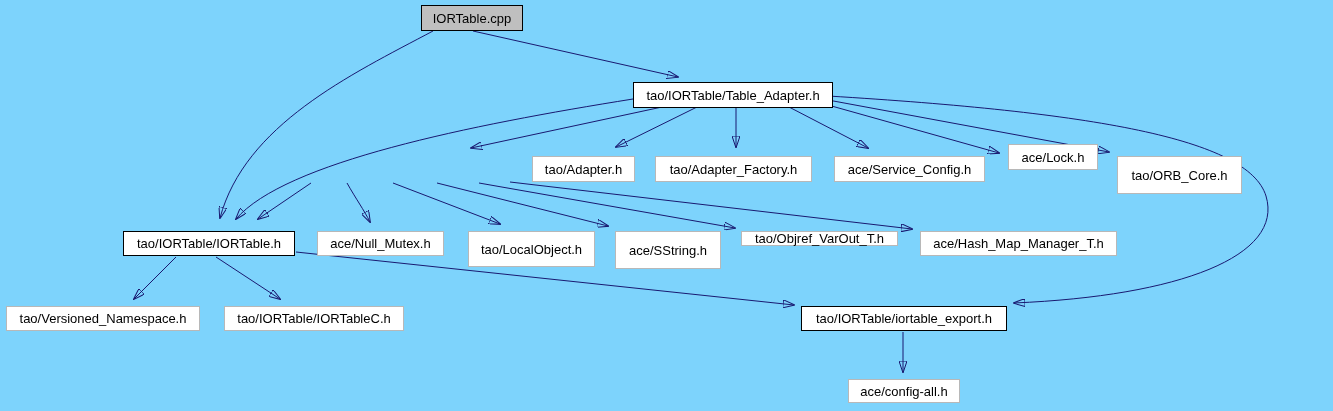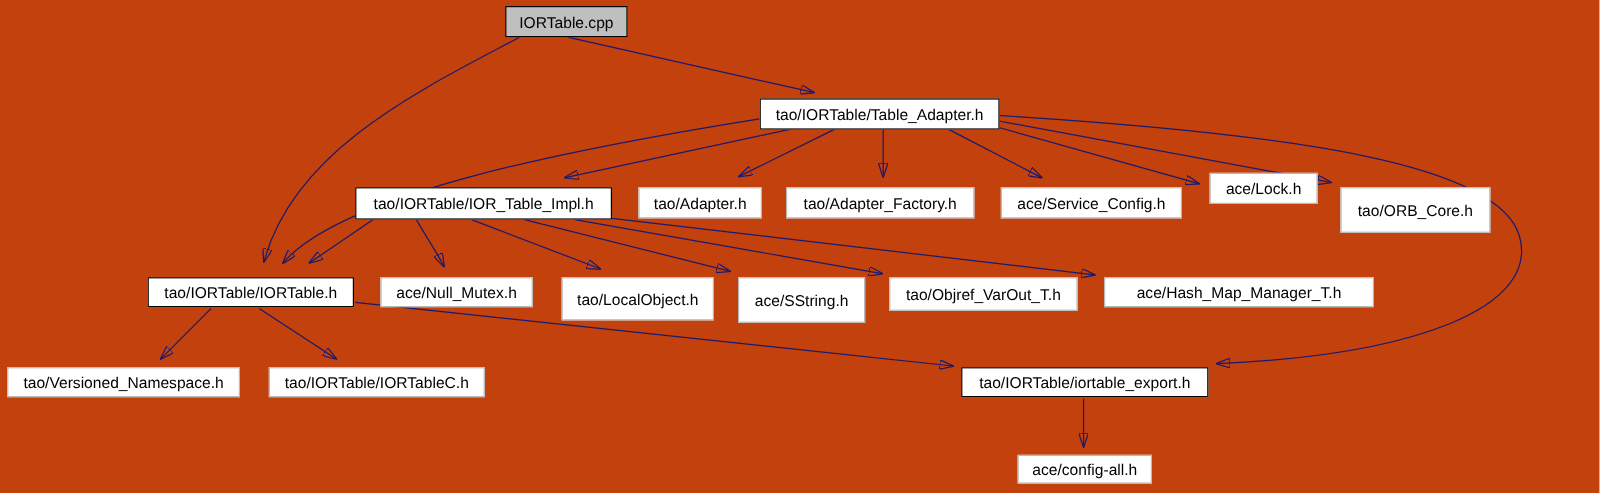"IORTable.cpp" #graph { background: #c2410c -> #7dd3fc }
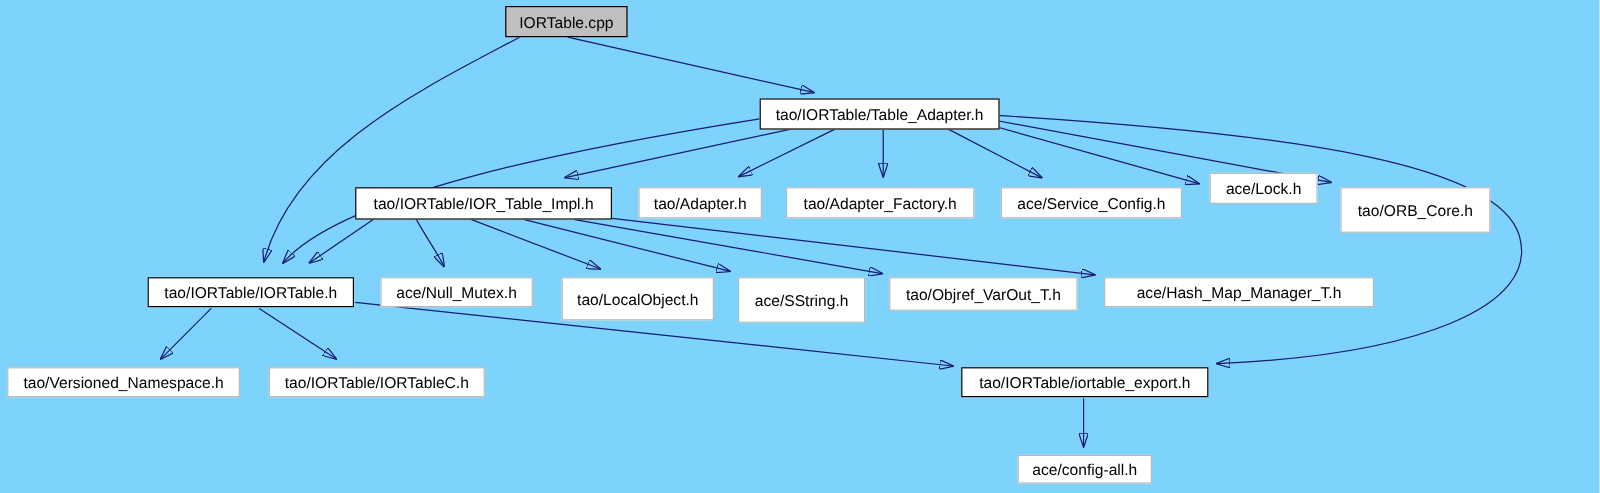"tao/IORTable/IOR_Table_Impl.h" div.node { html: <div>tao/IORTable/IOR_Table_Impl.h</div> -> none }
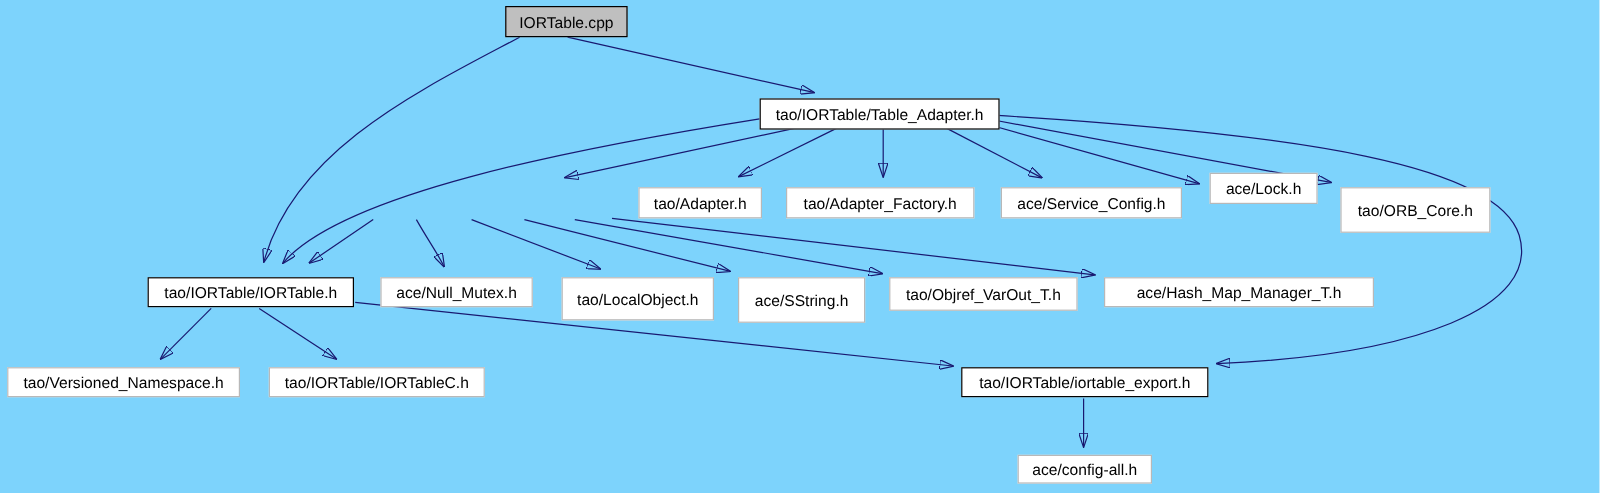"tao/Objref_VarOut_T.h" div.node { height: 28px -> 15px }
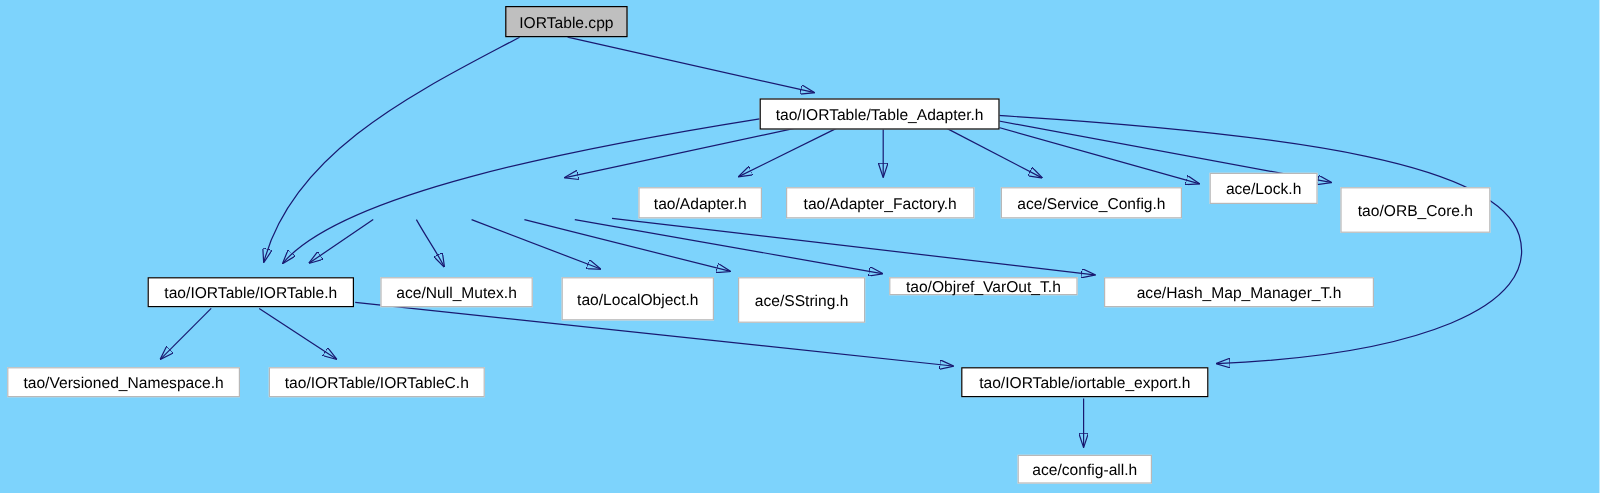"ace/Hash_Map_Manager_T.h" div.node { width: 225px -> 197px }
